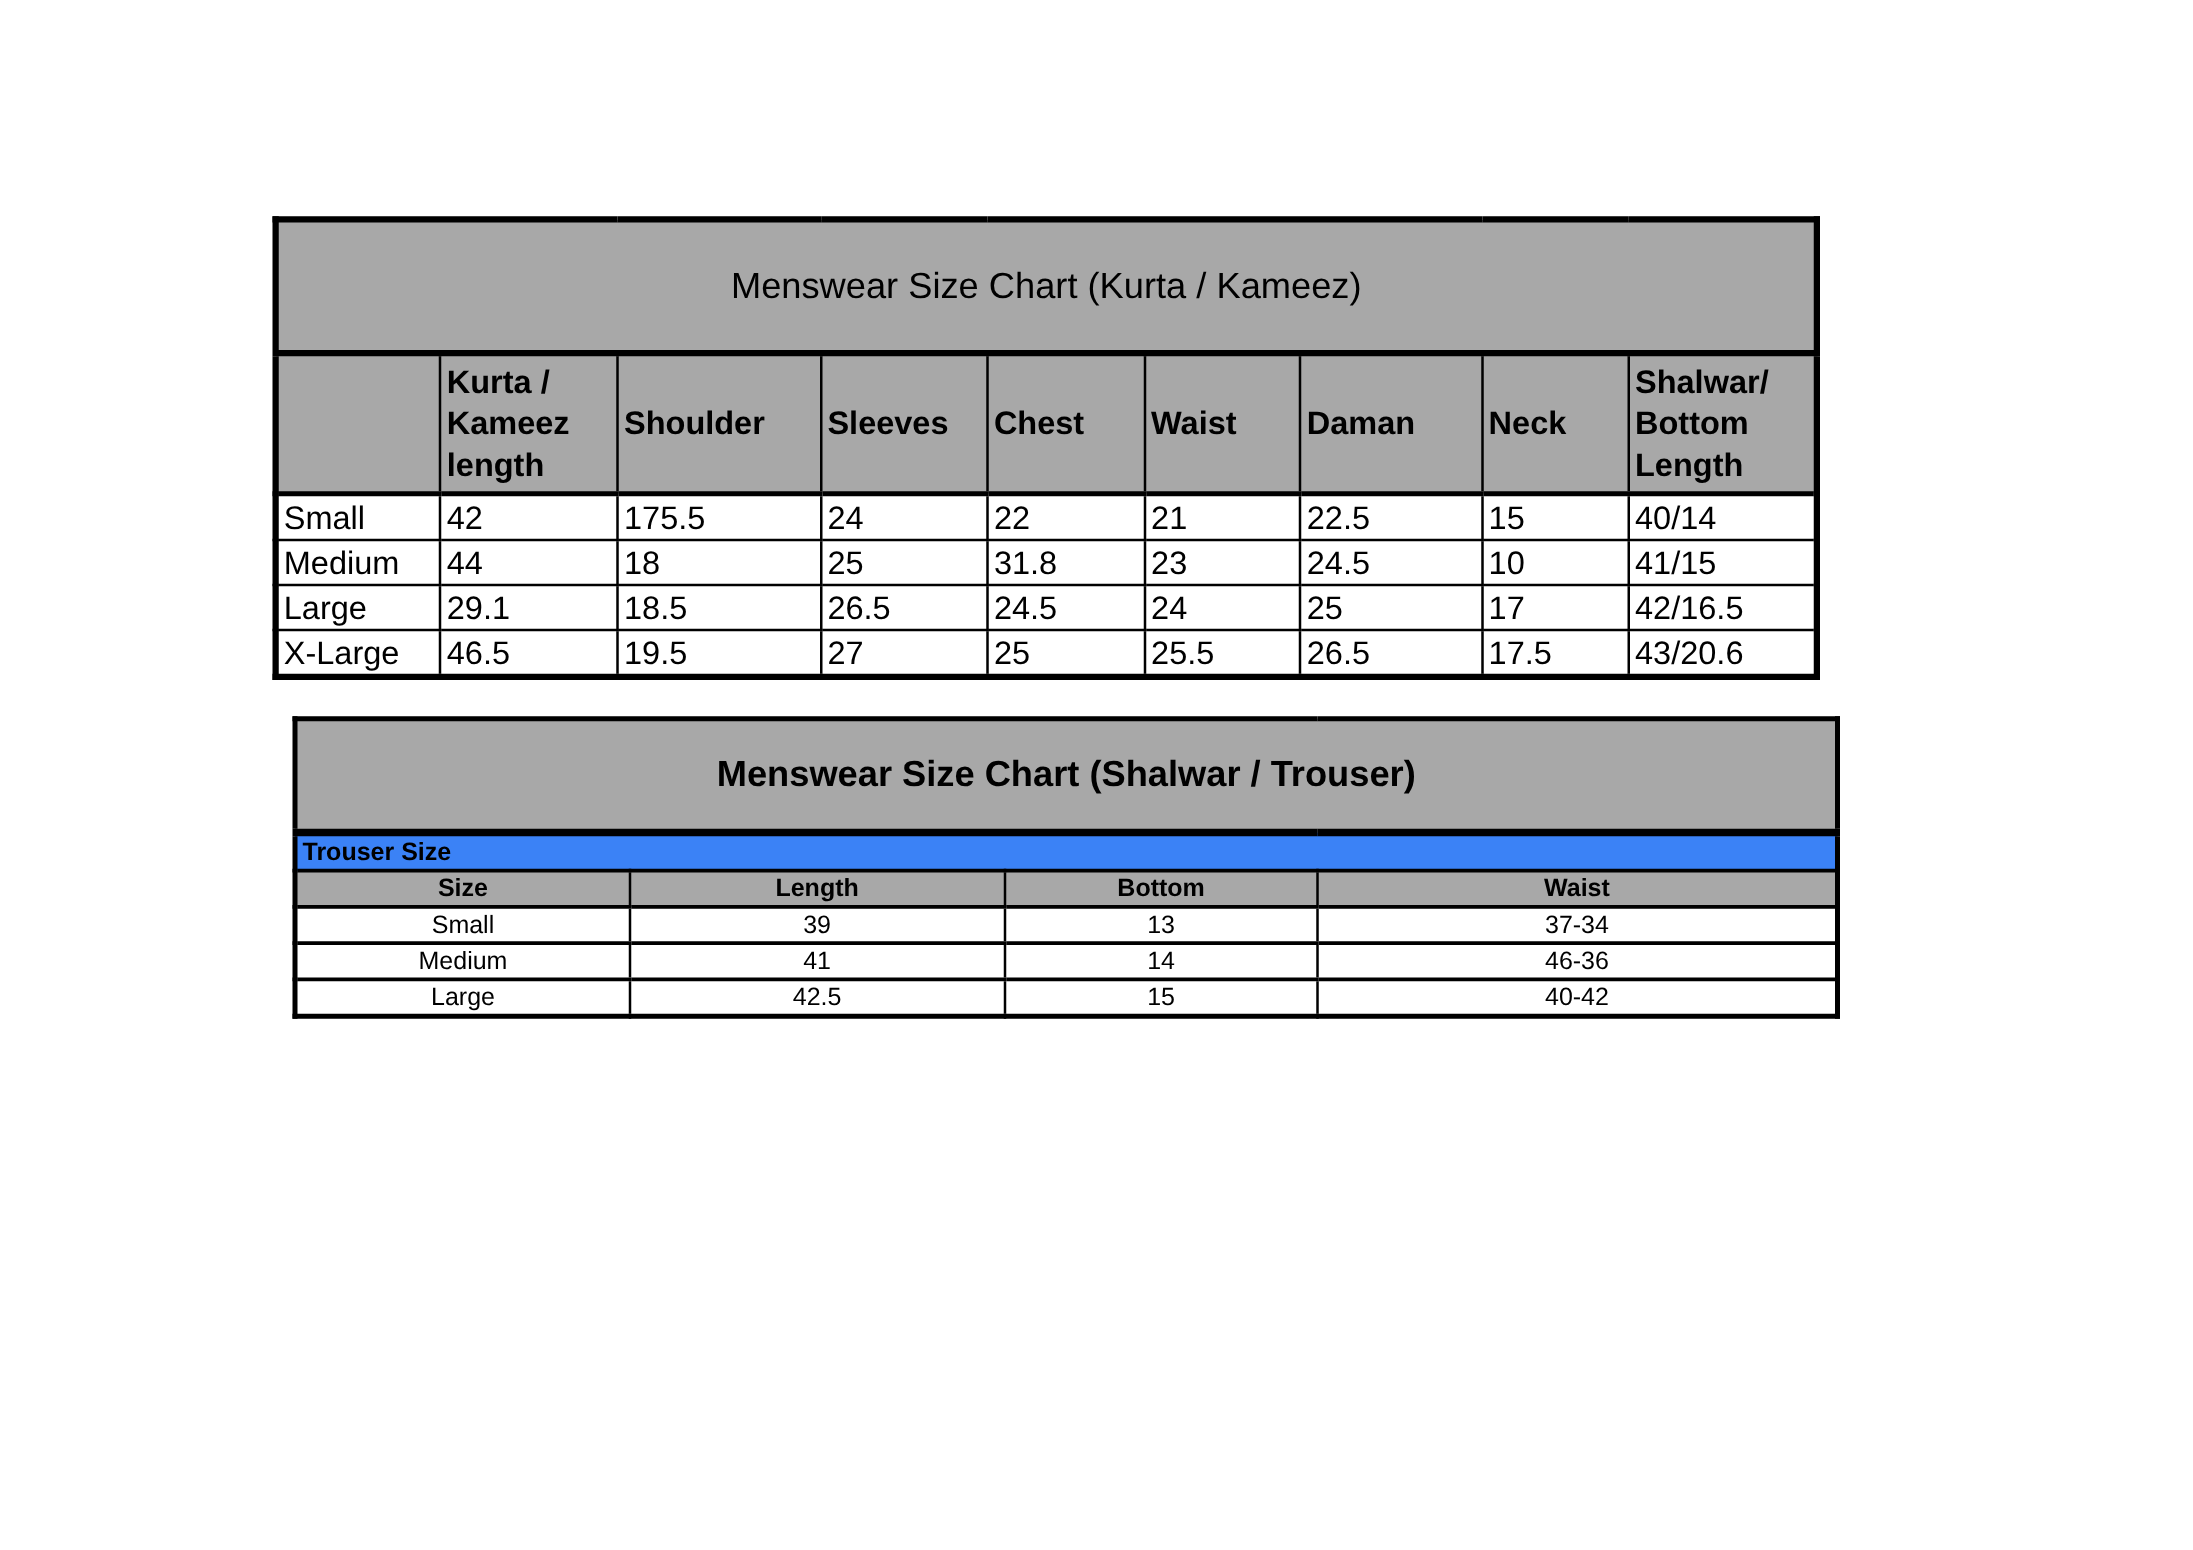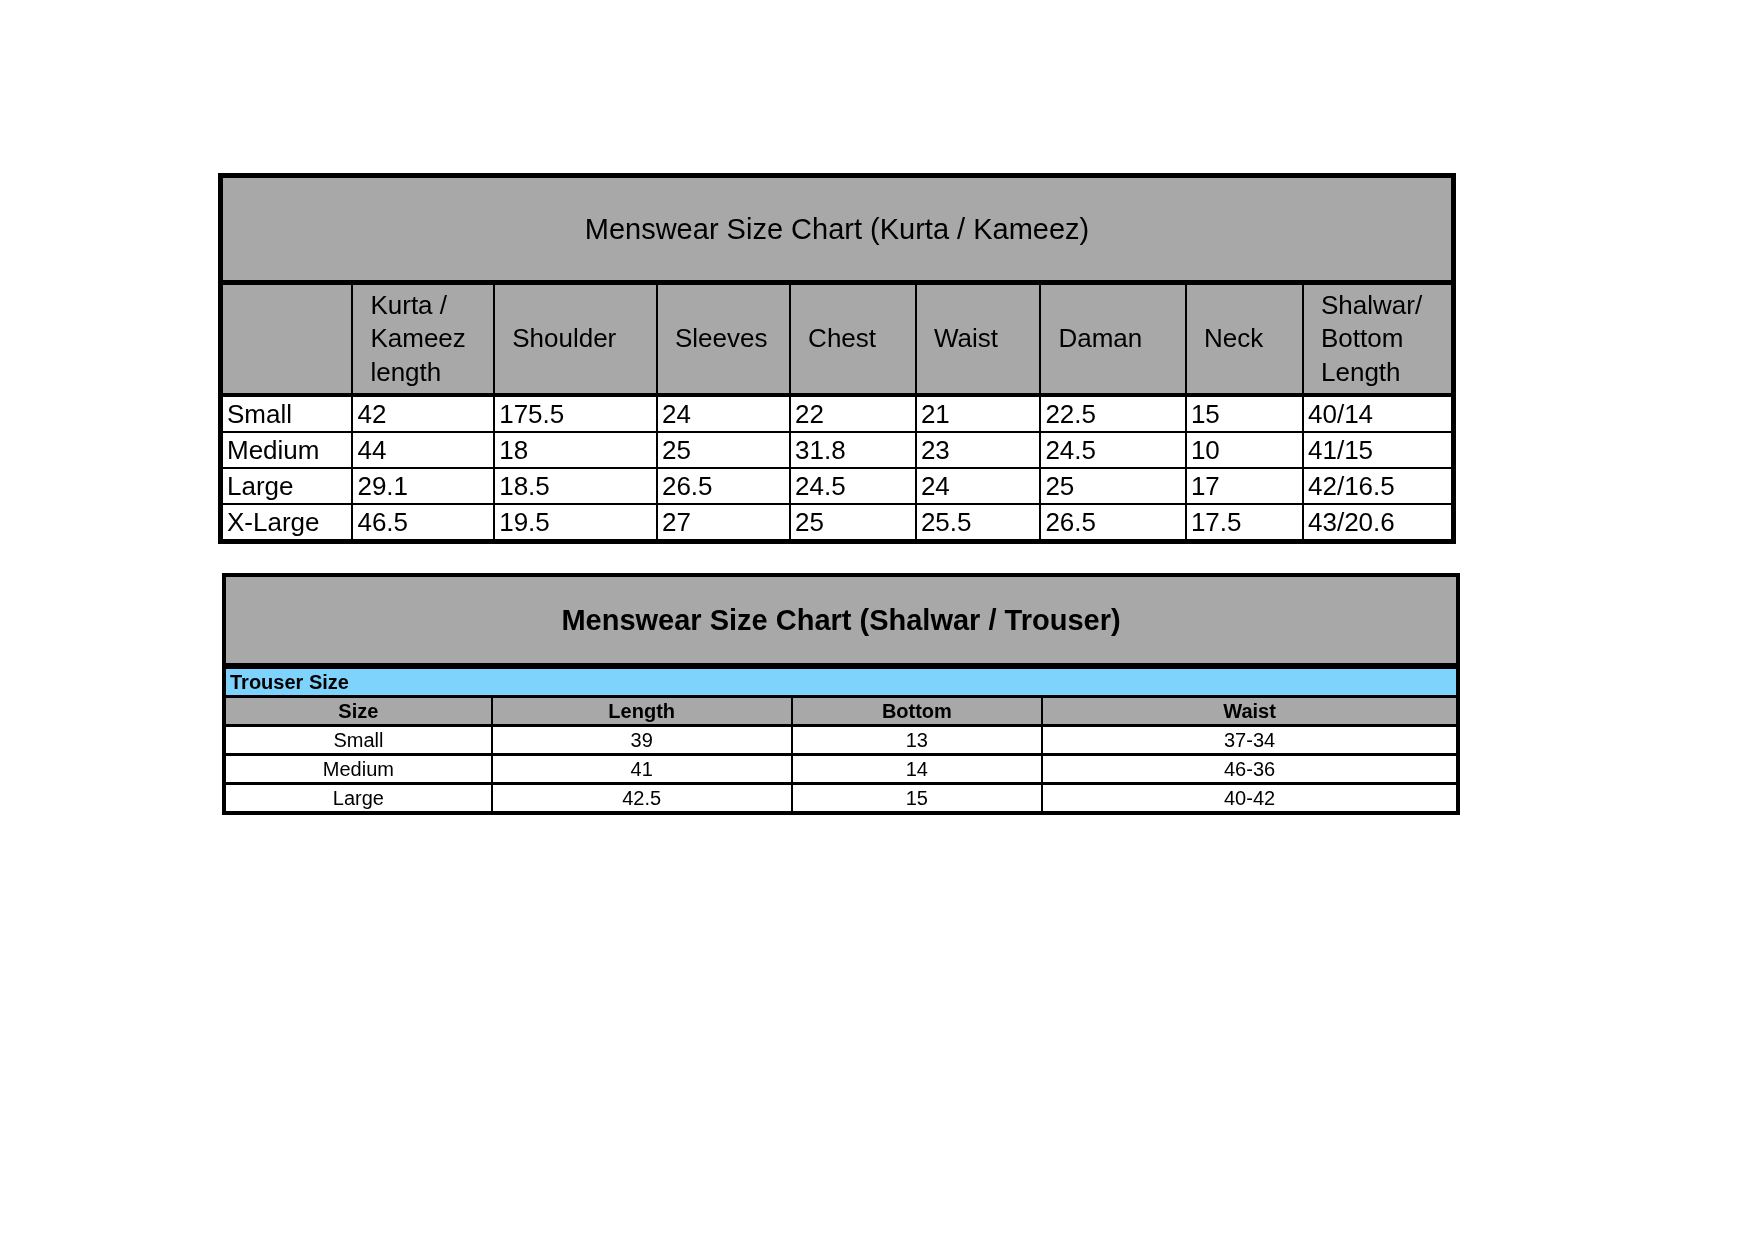"Kurta /" .t1 th { font-weight: normal -> bold; padding: 2px 17px -> 2px 4px }
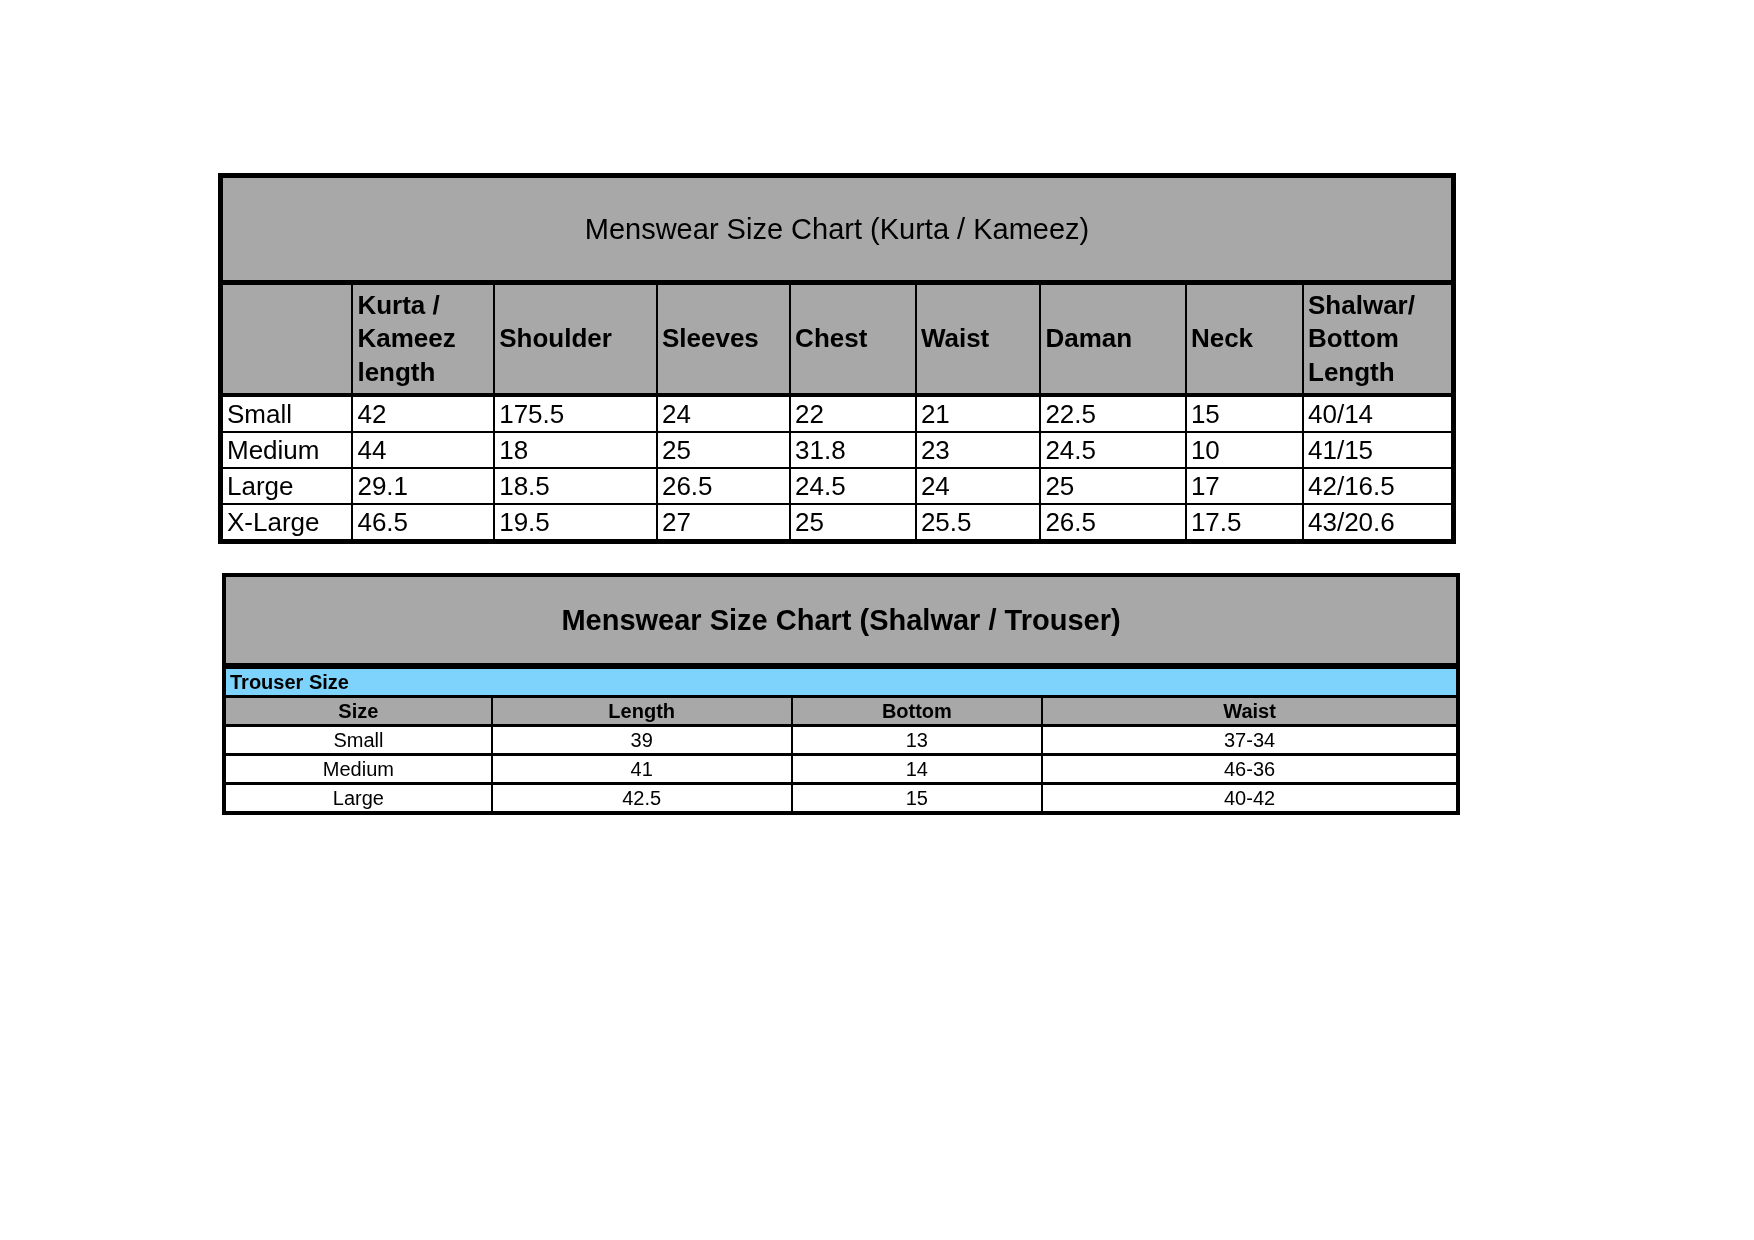"Menswear Size Chart (Shalwar /" .t2 { left: 222px -> 234px }
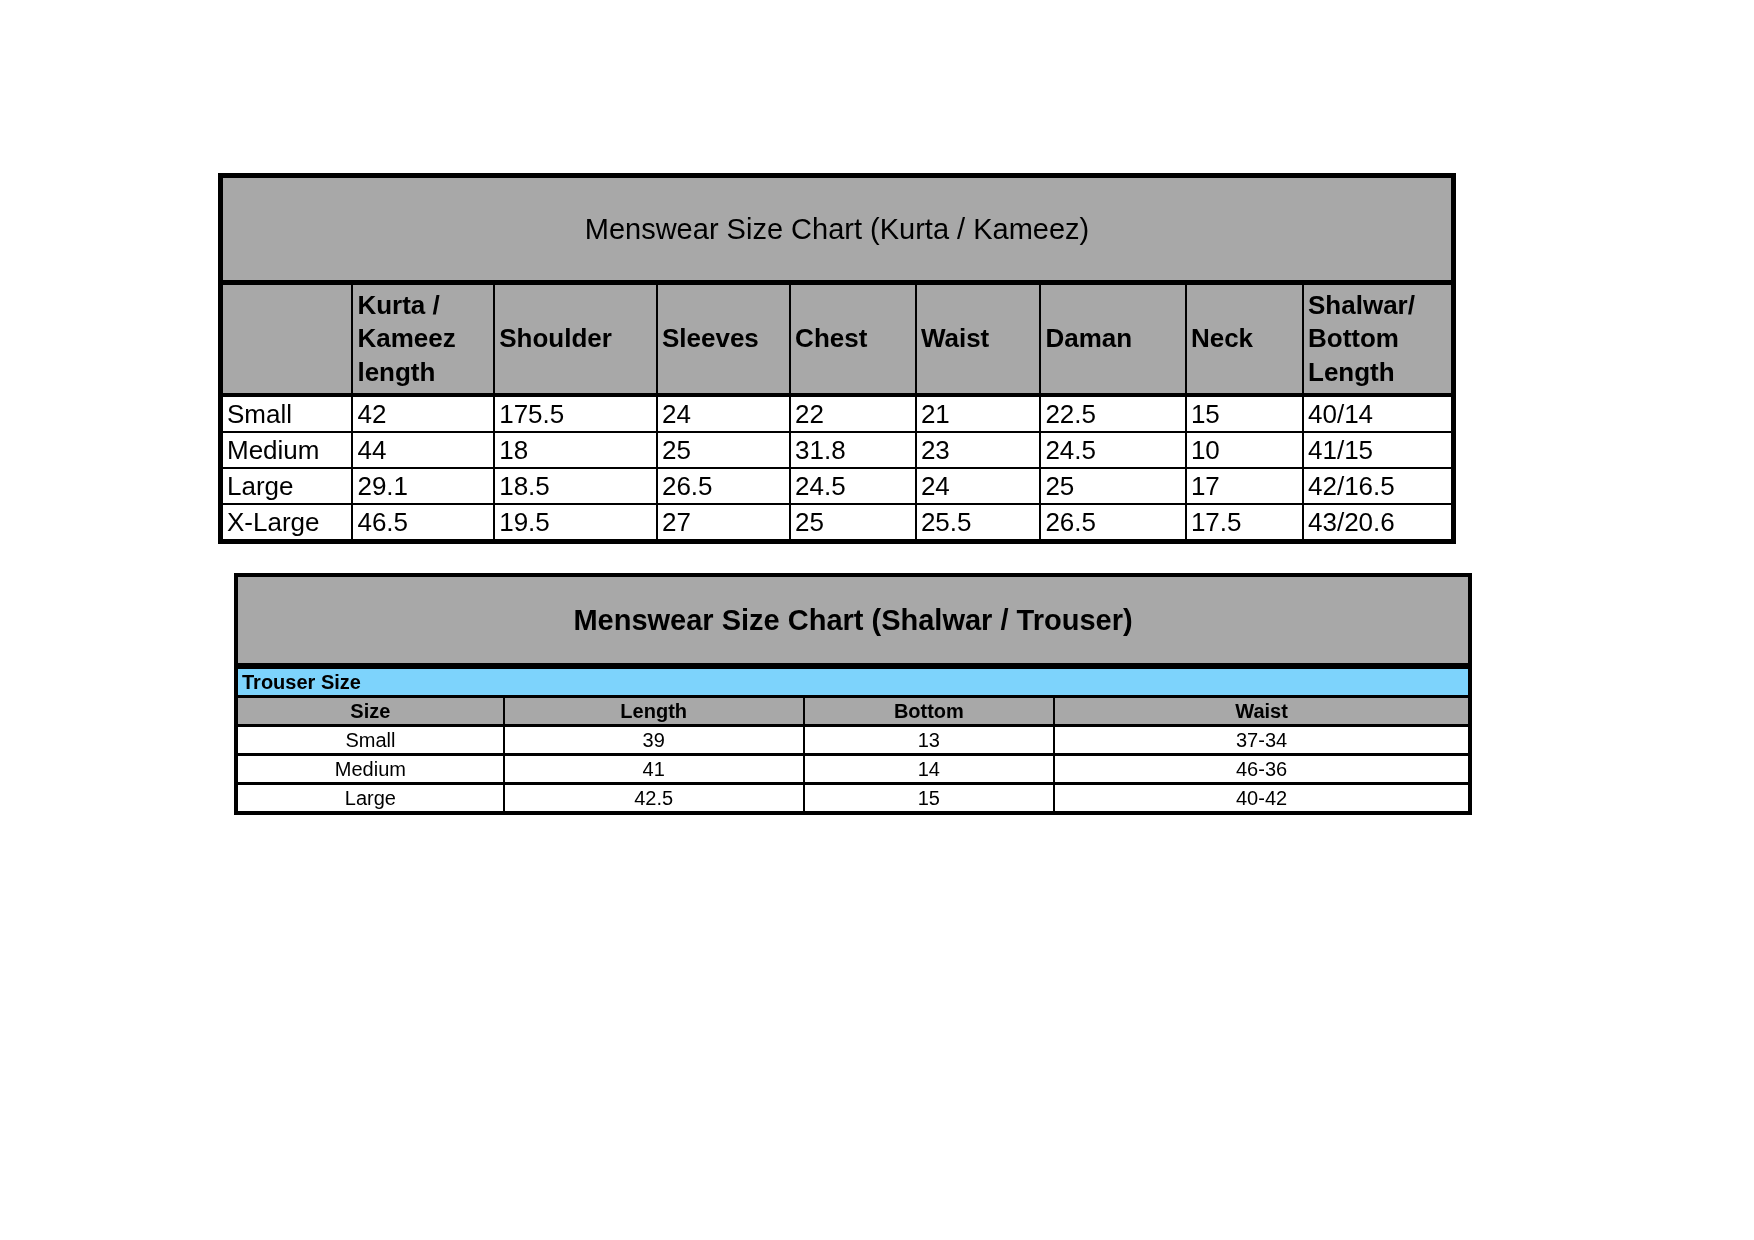"Trouser Size" .t2 .section-cell { background: #7dd3fc -> #3b82f6 }
